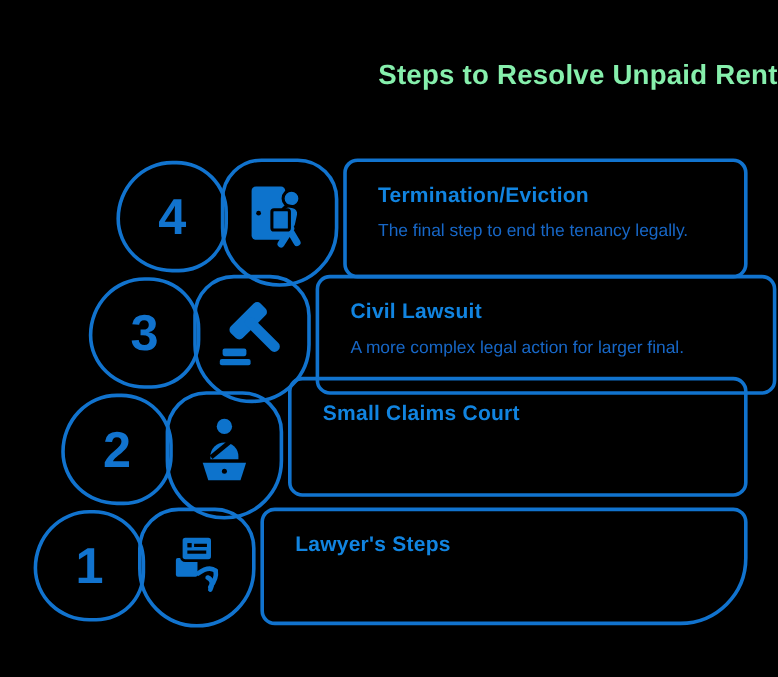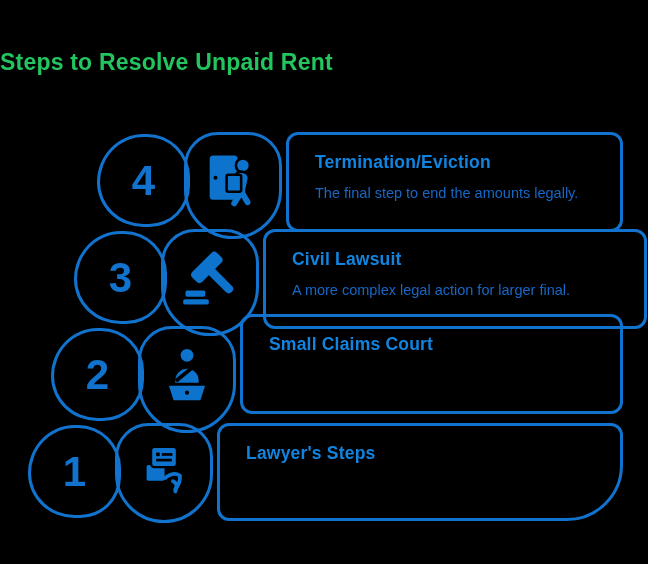"Steps to Resolve Unpaid Rent" .main-title { color: #22c55e -> #86efac; text-align: left -> right }
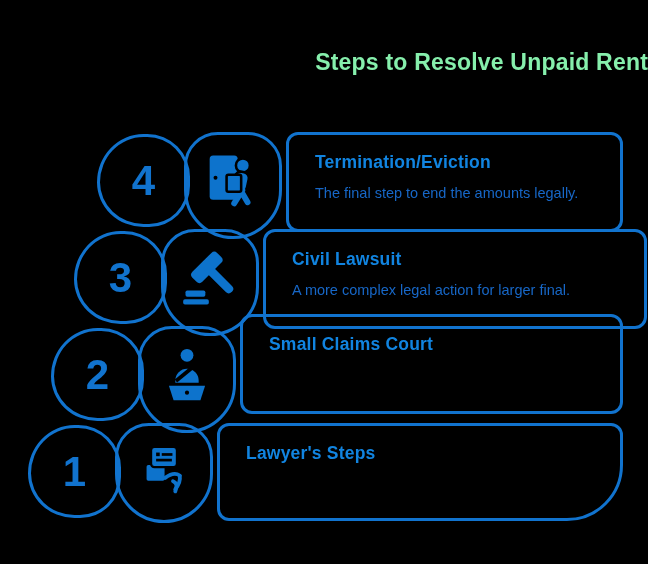"The final step to end" div.step-desc { text: amounts -> tenancy }
